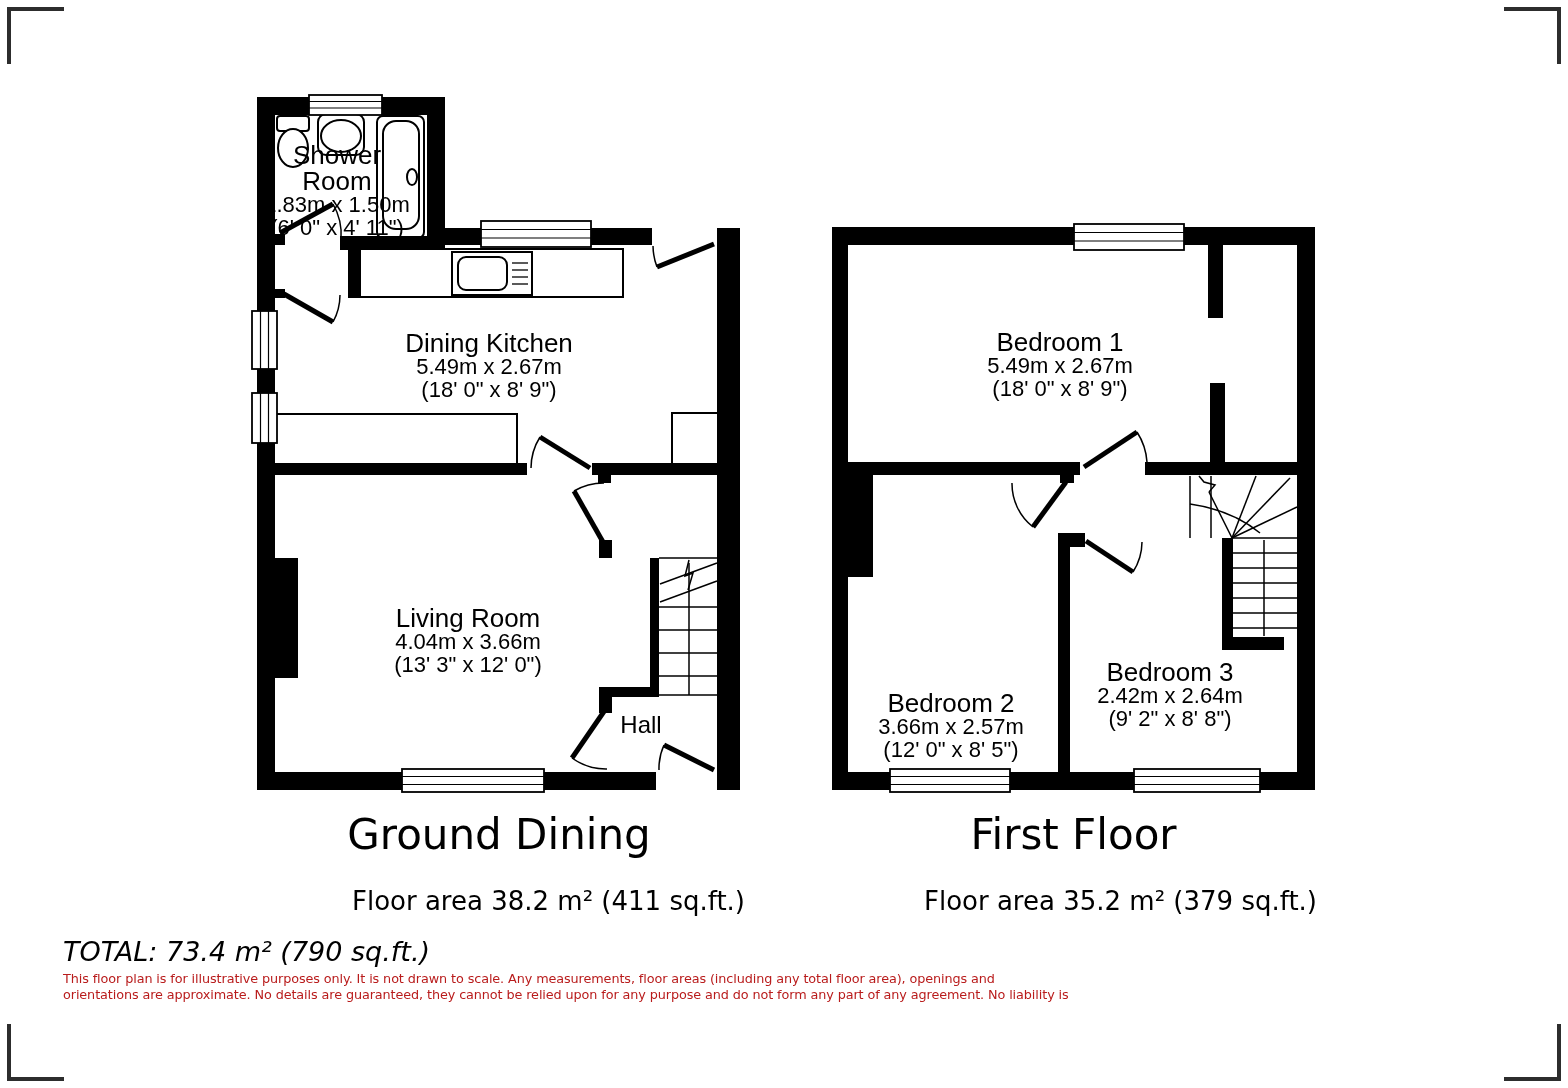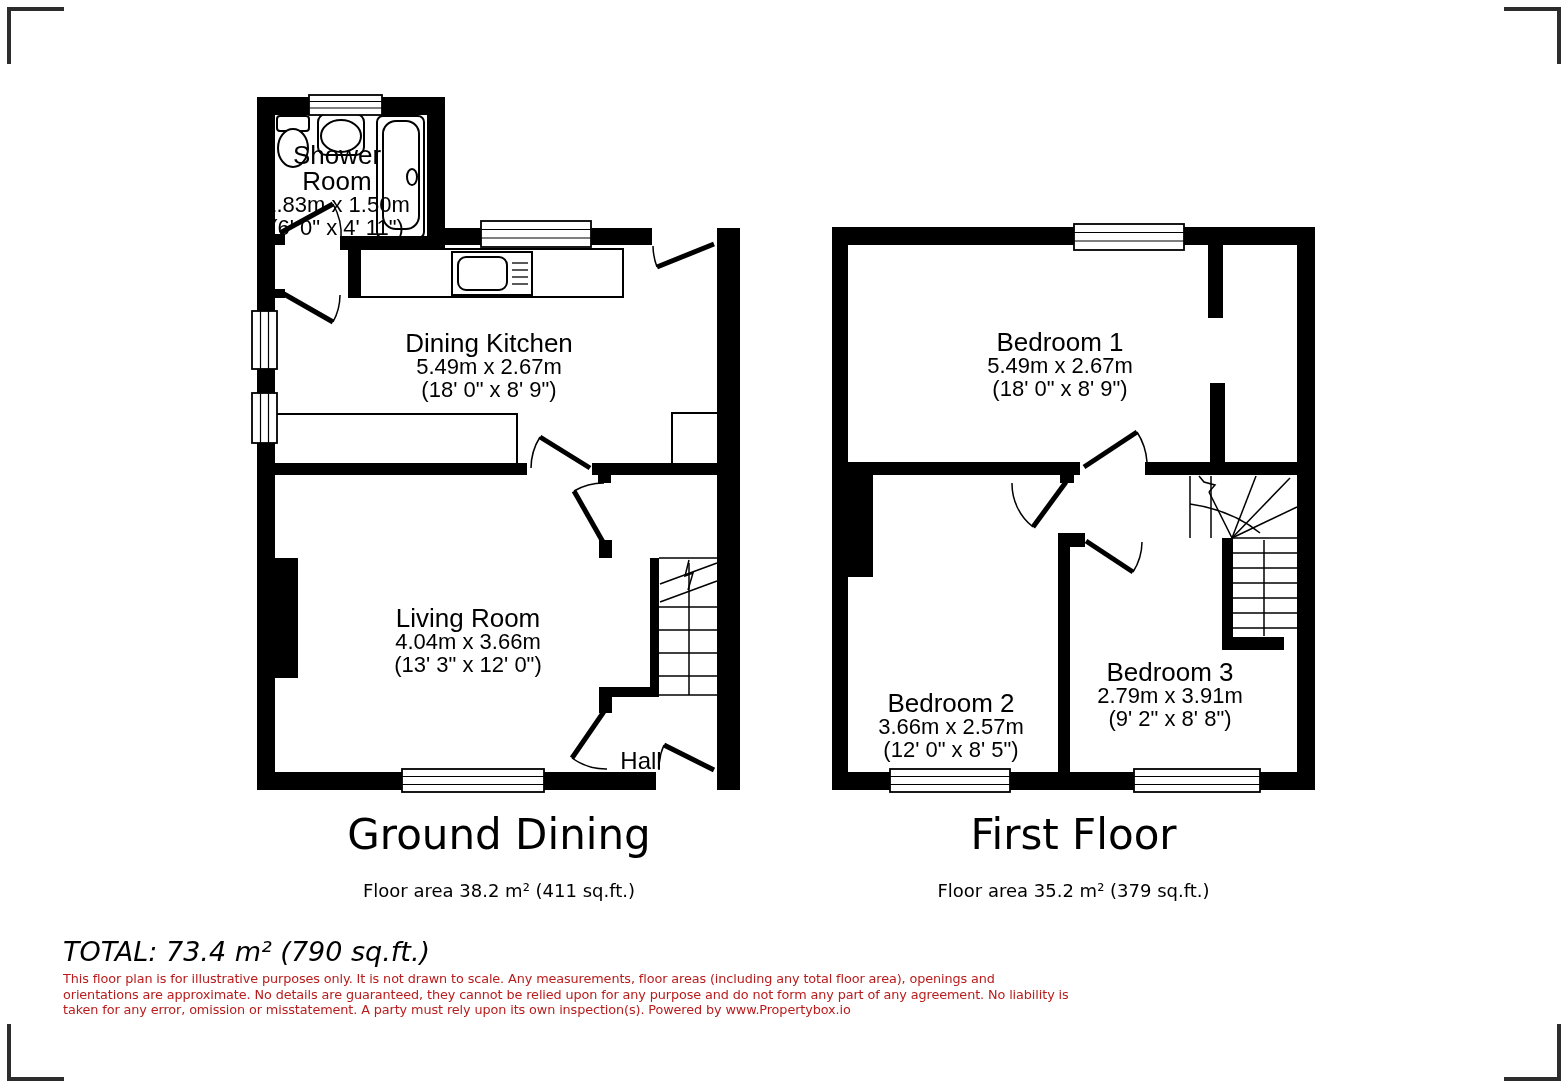"2.79m x 3.91m" div.room-dims { text: 2.79m x 3.91m -> 2.42m x 2.64m }
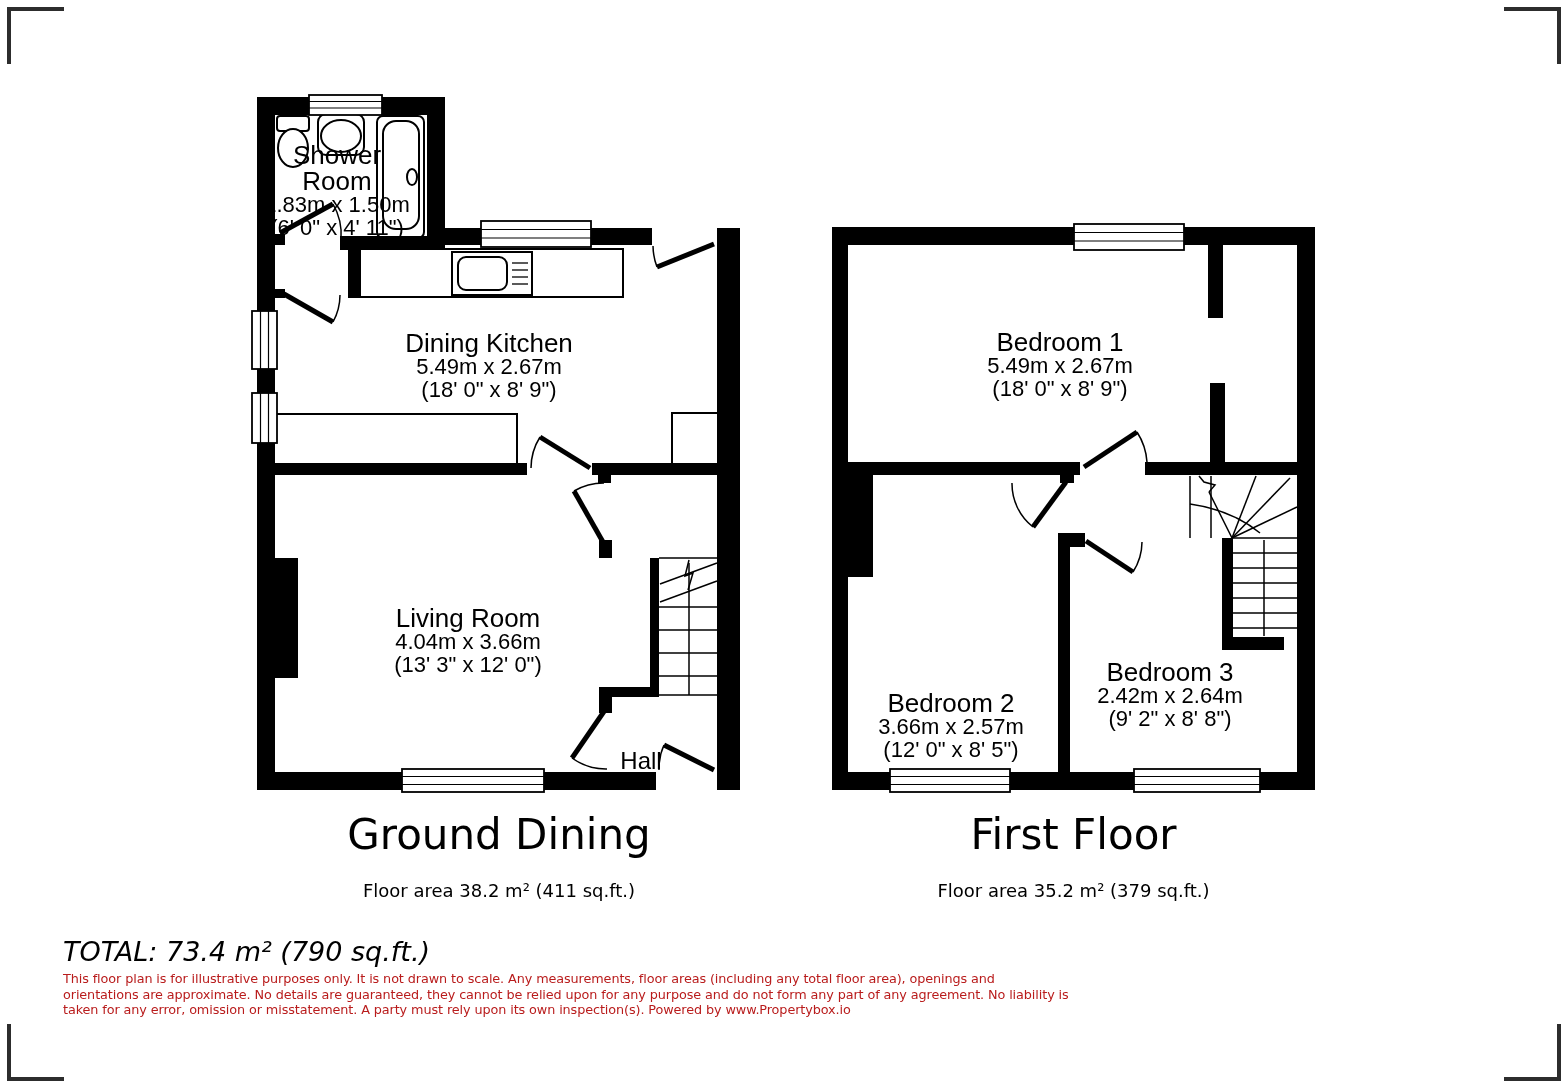"Hall" div.room-label { margin-top: 36px -> none }
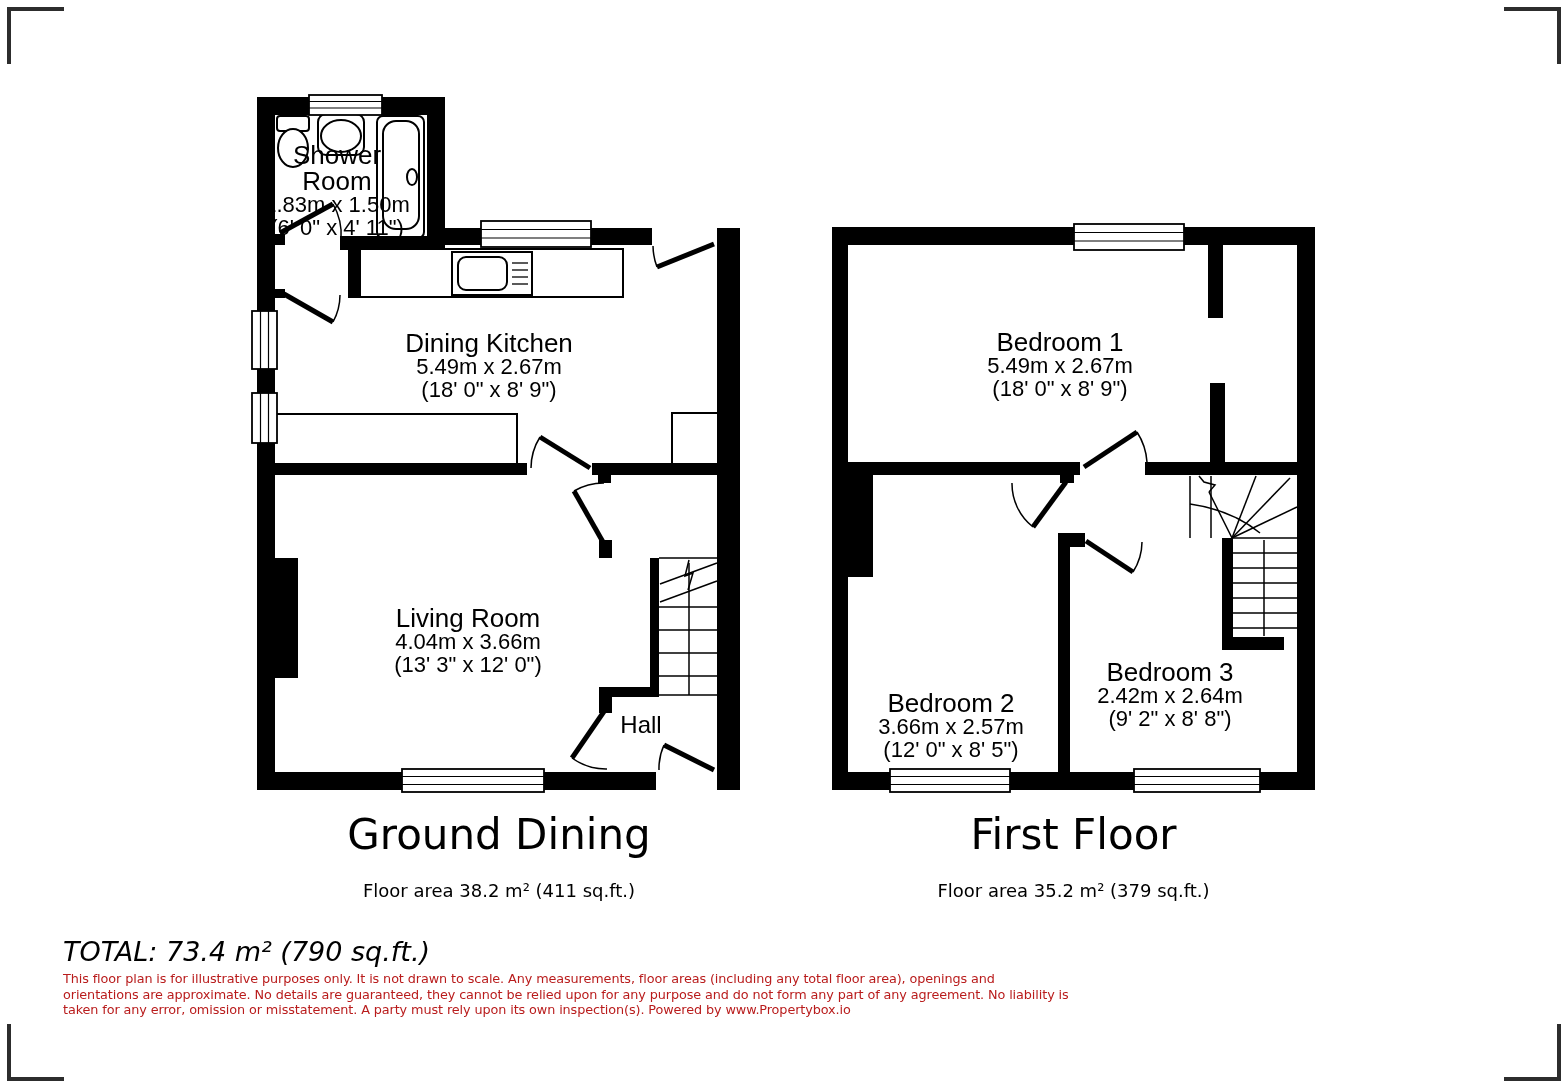"Floor area 38.2 m² (411" .floor-area { font-size: 18px -> 26px; margin-top: 18px -> 28px; text-align: none -> right }
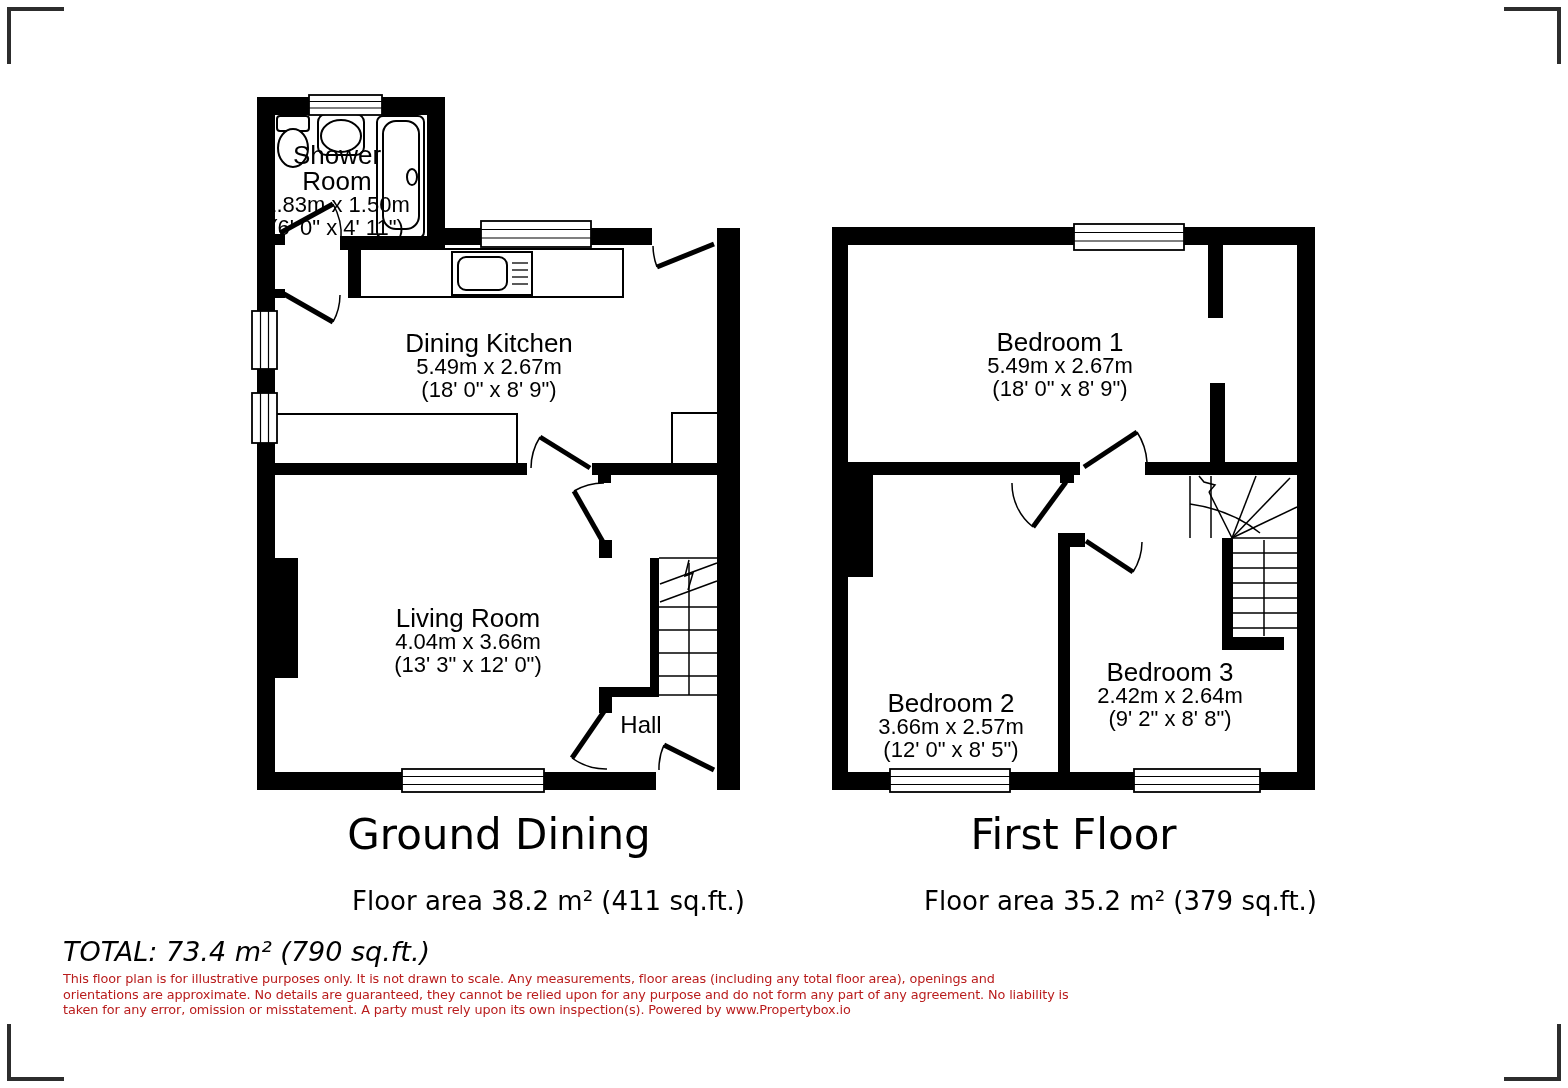"taken for any error, omission" div { html: <div>taken for any error, omission or misstatement. A party must rely upon its own inspection(s). Powered by www.Propertybox.io</div> -> none }
